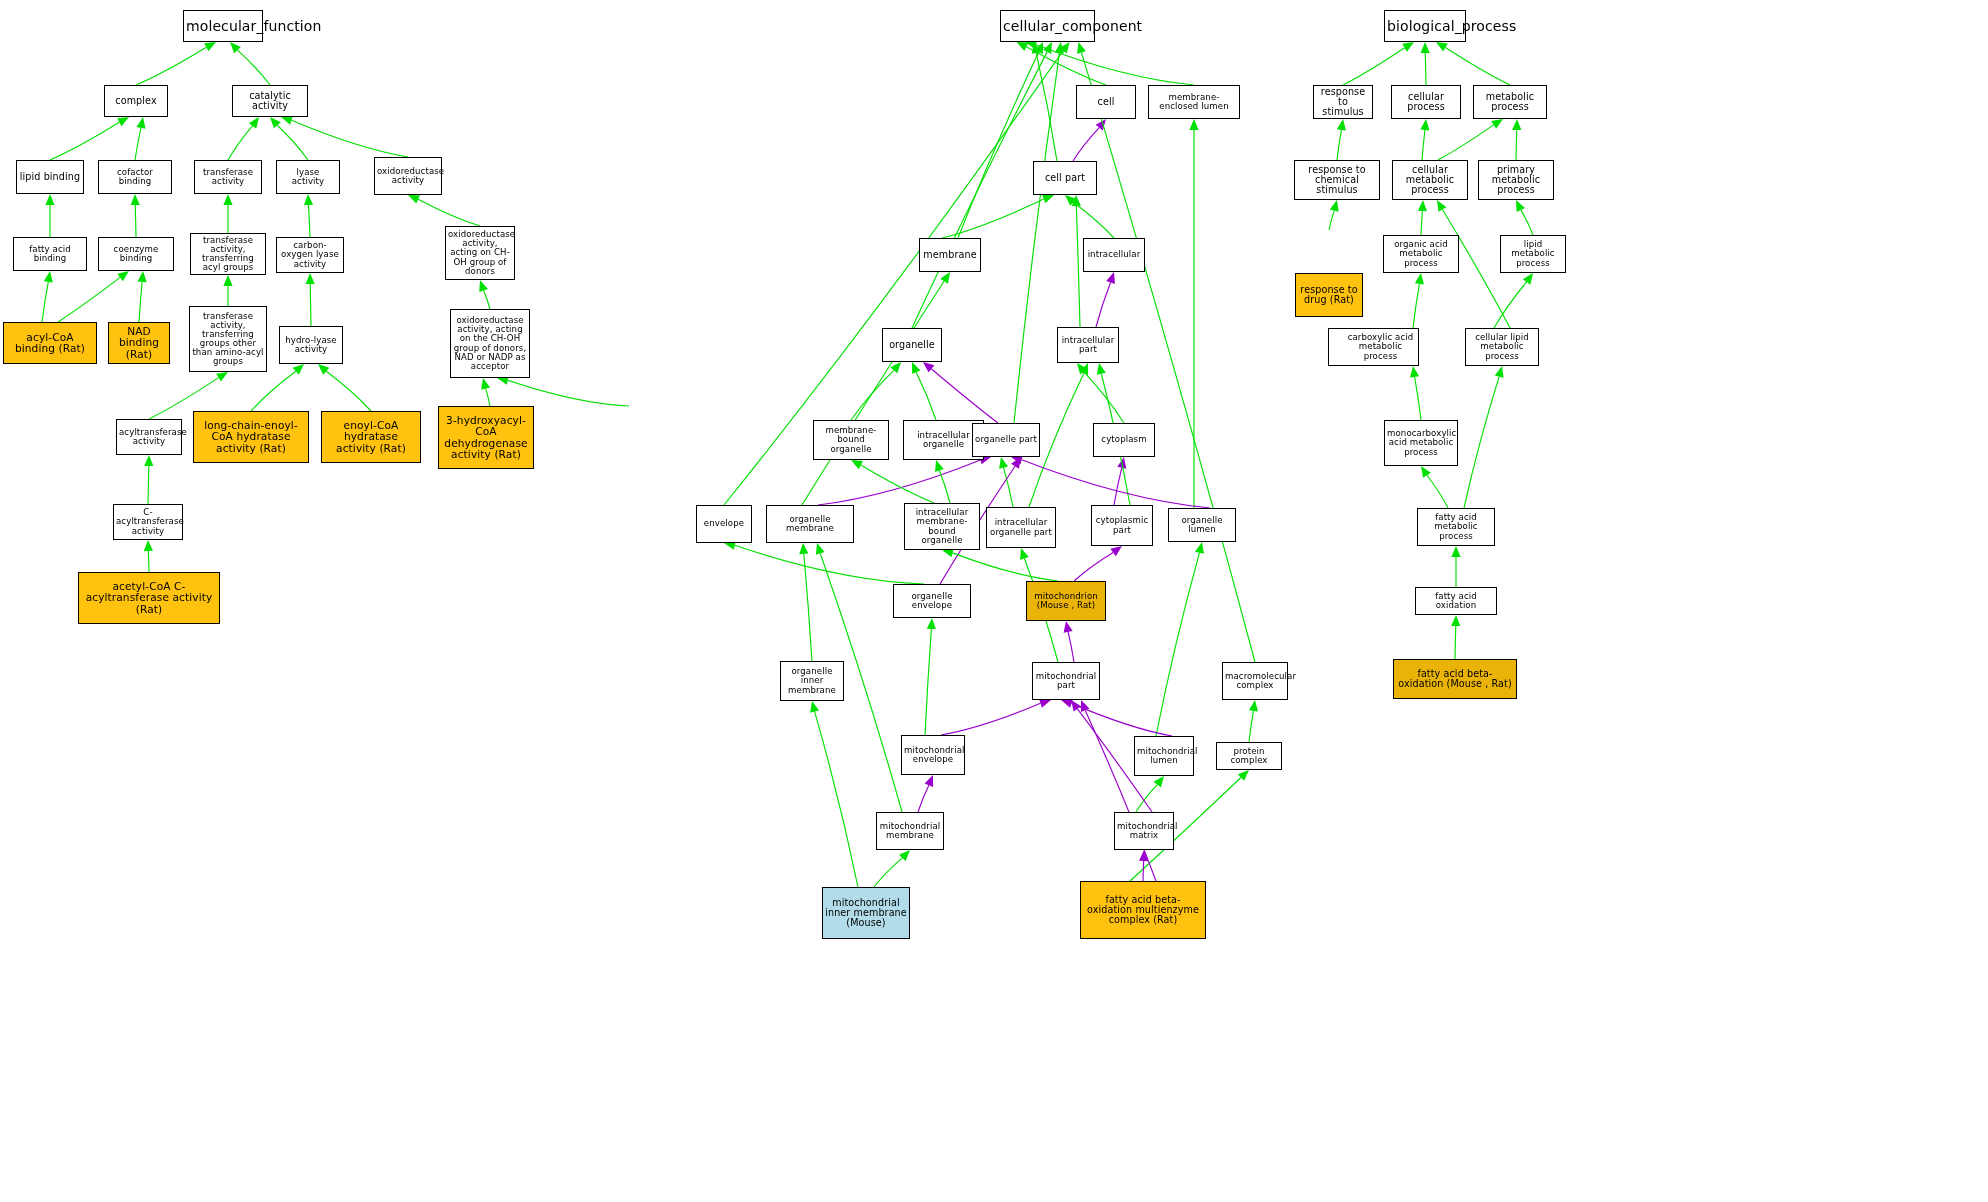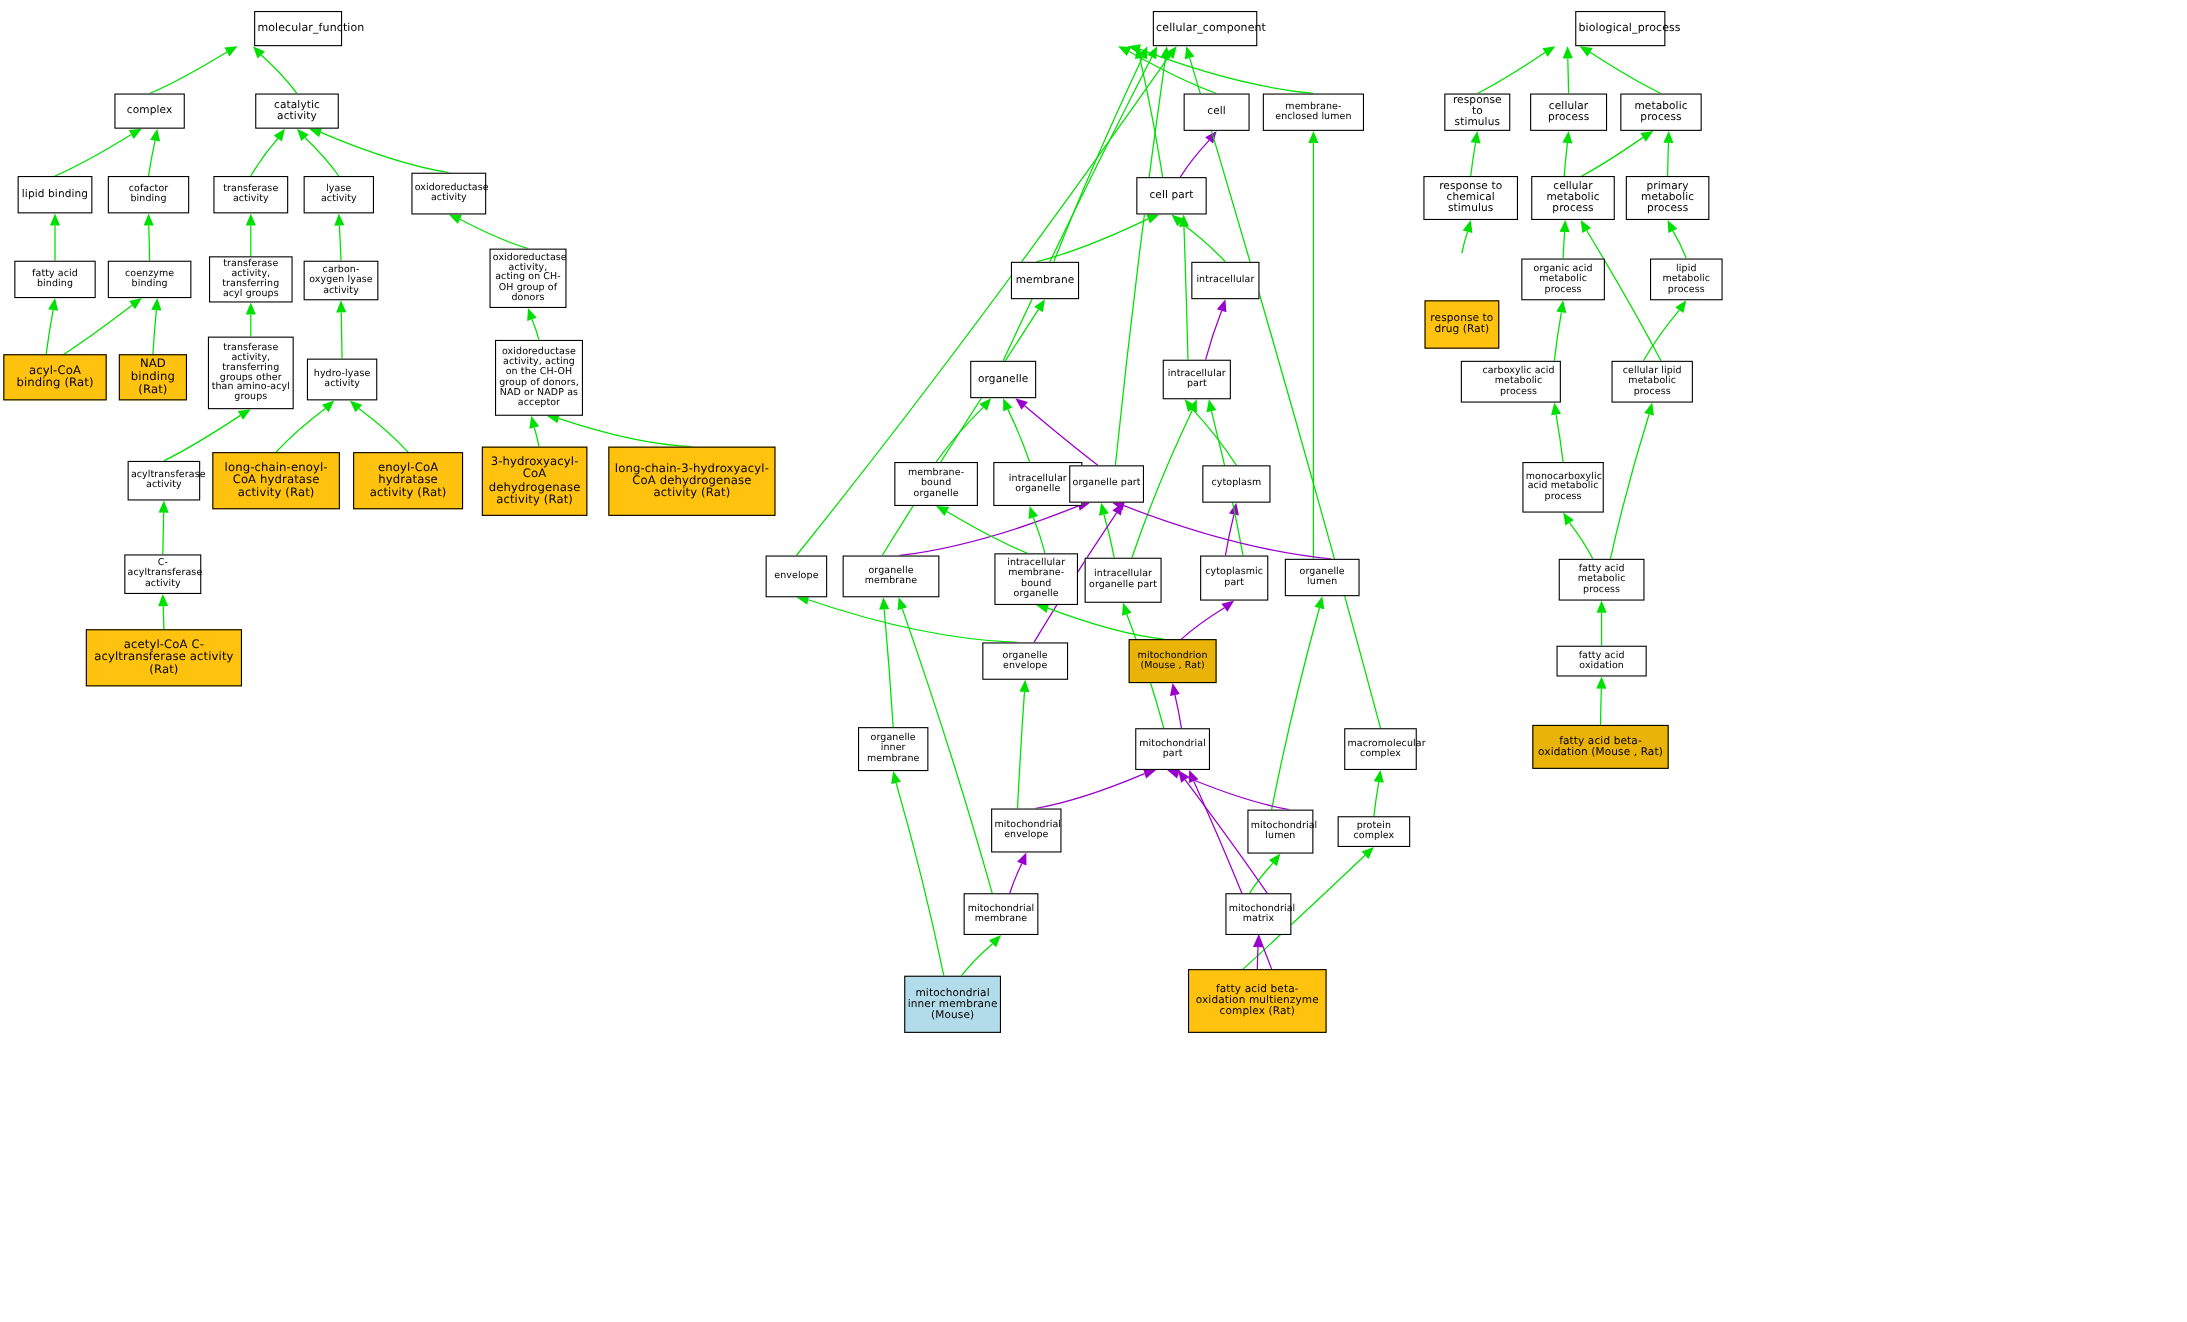"molecular_function" .node.root { font-size: 10px -> 14px; margin-left: 48px -> none }
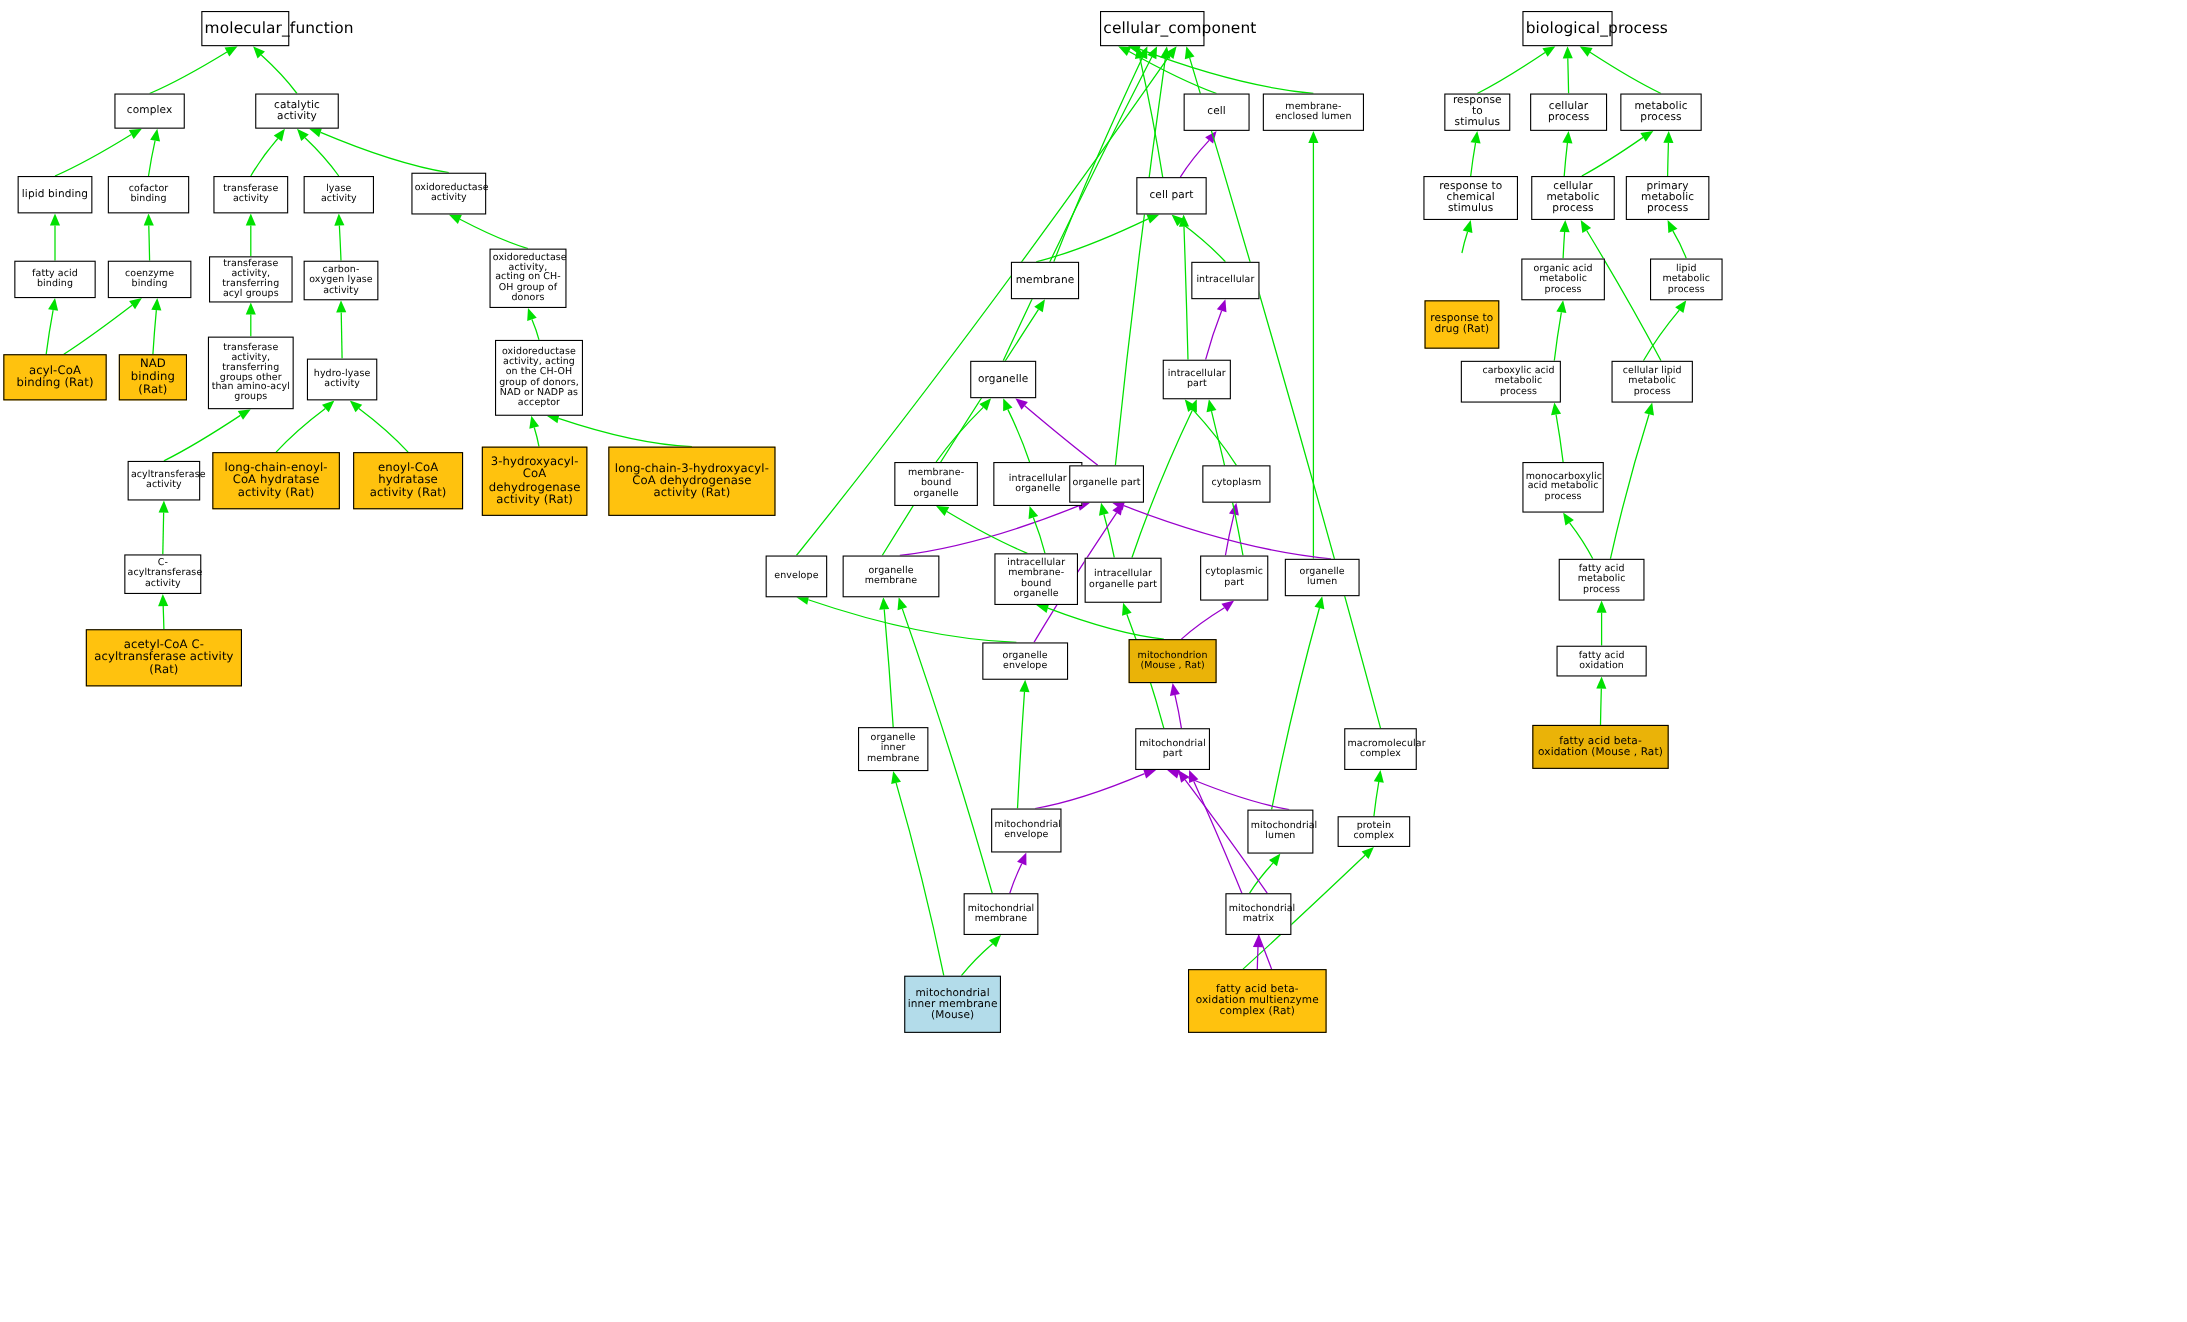"long-chain-3-hydroxyacyl-CoA" div.node { html: <div> <span>long-chain-3-hydroxyacyl-CoA dehydrogenase activity (Rat)</span> </div> -> none }
